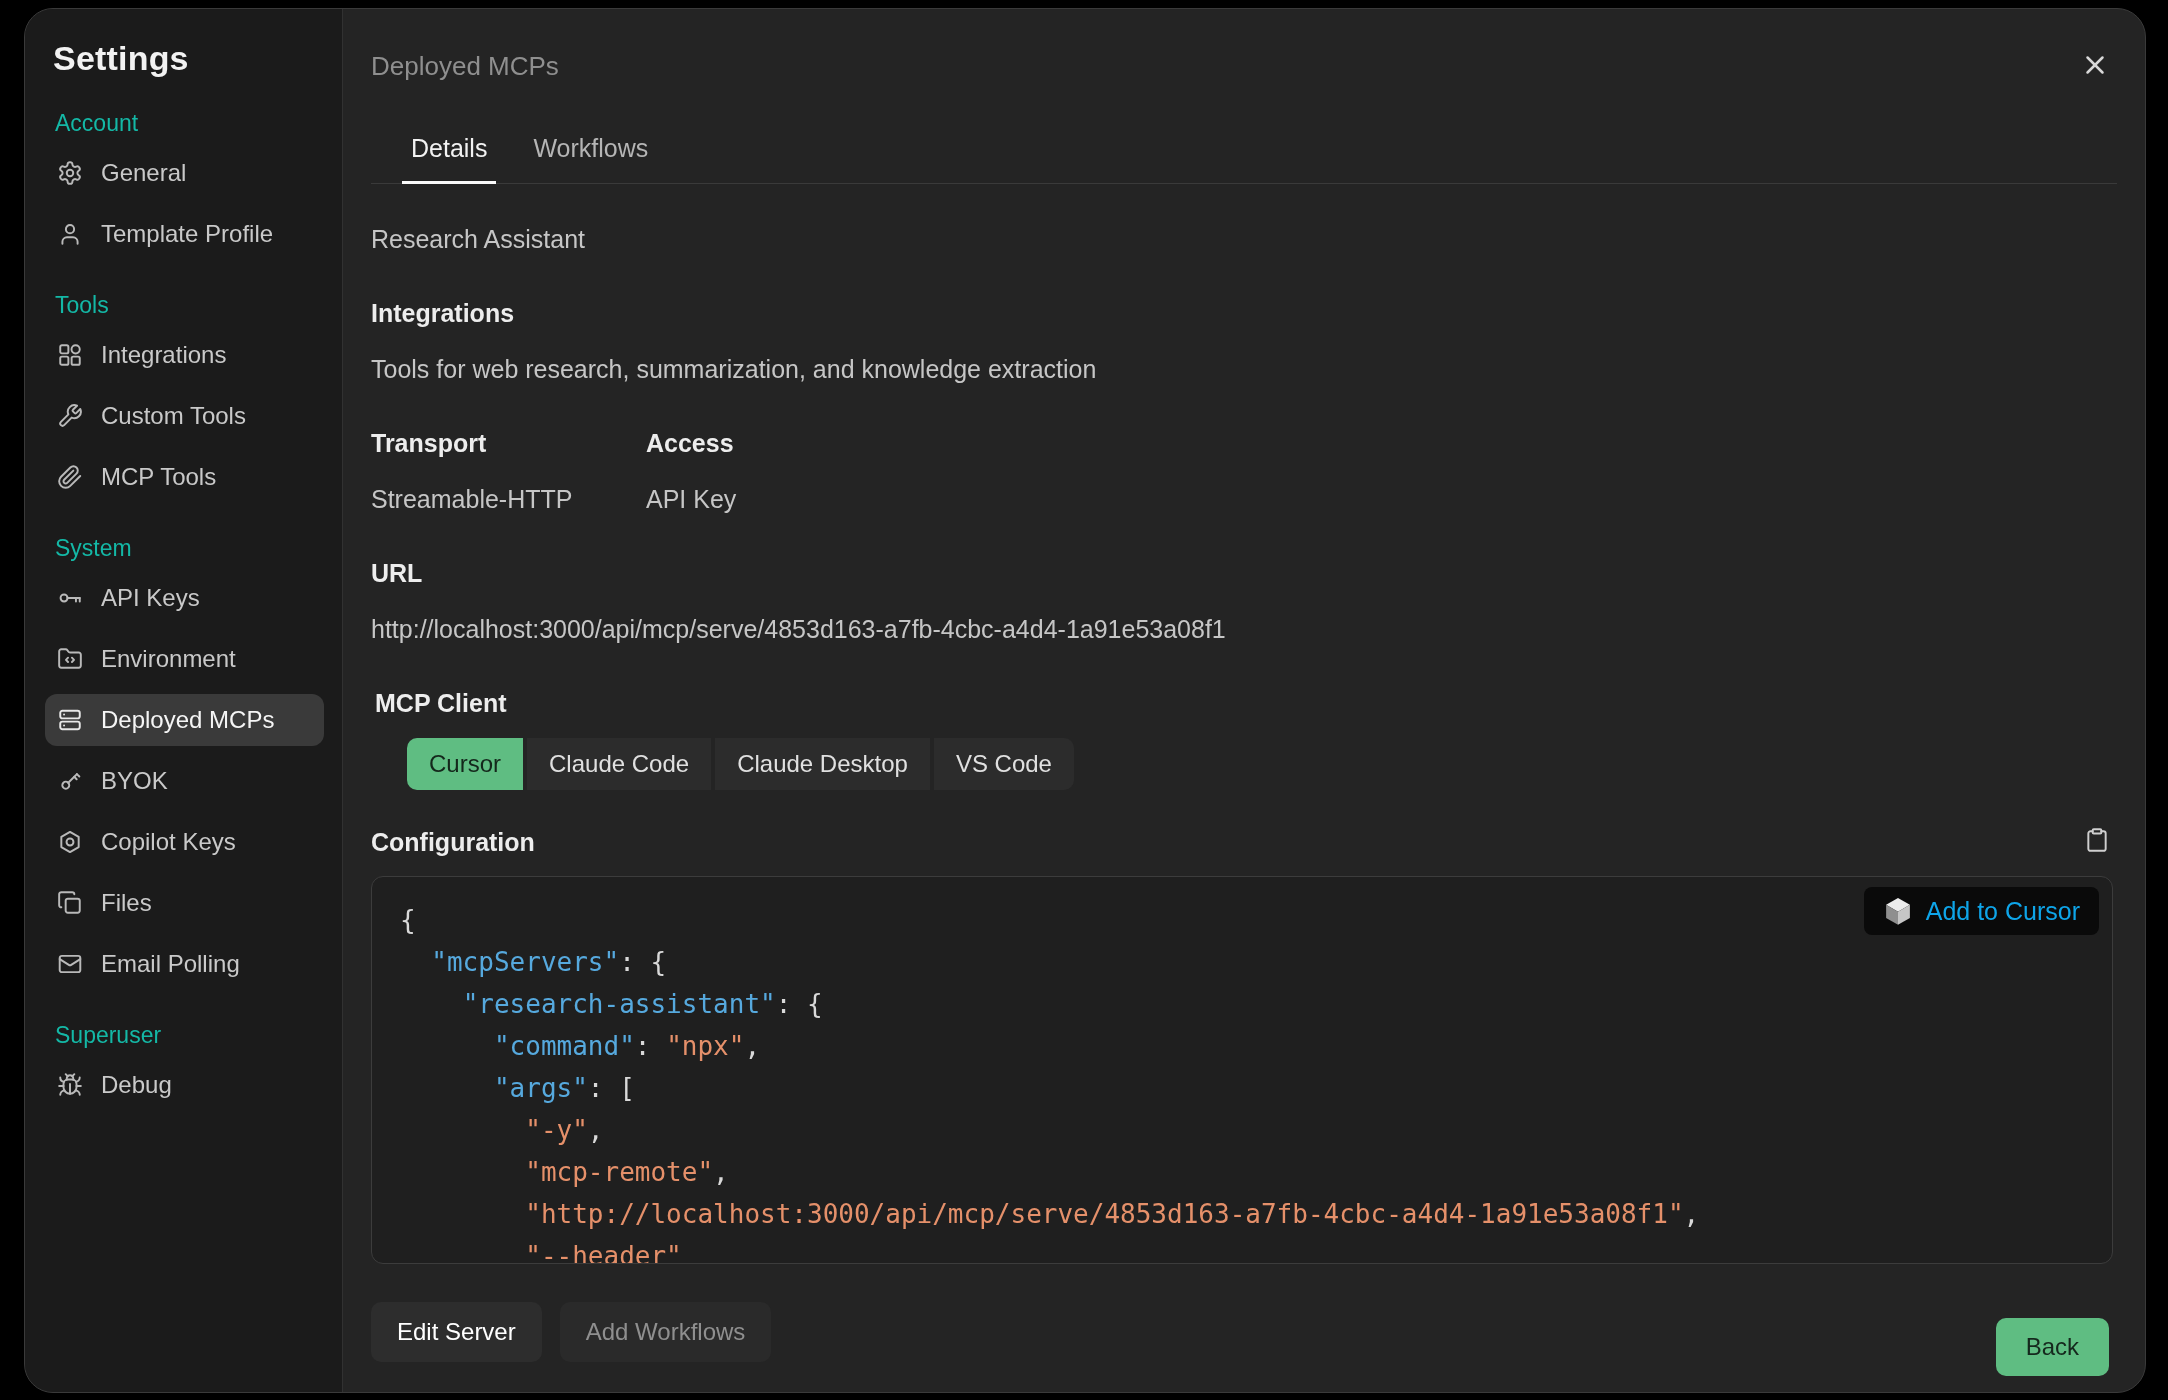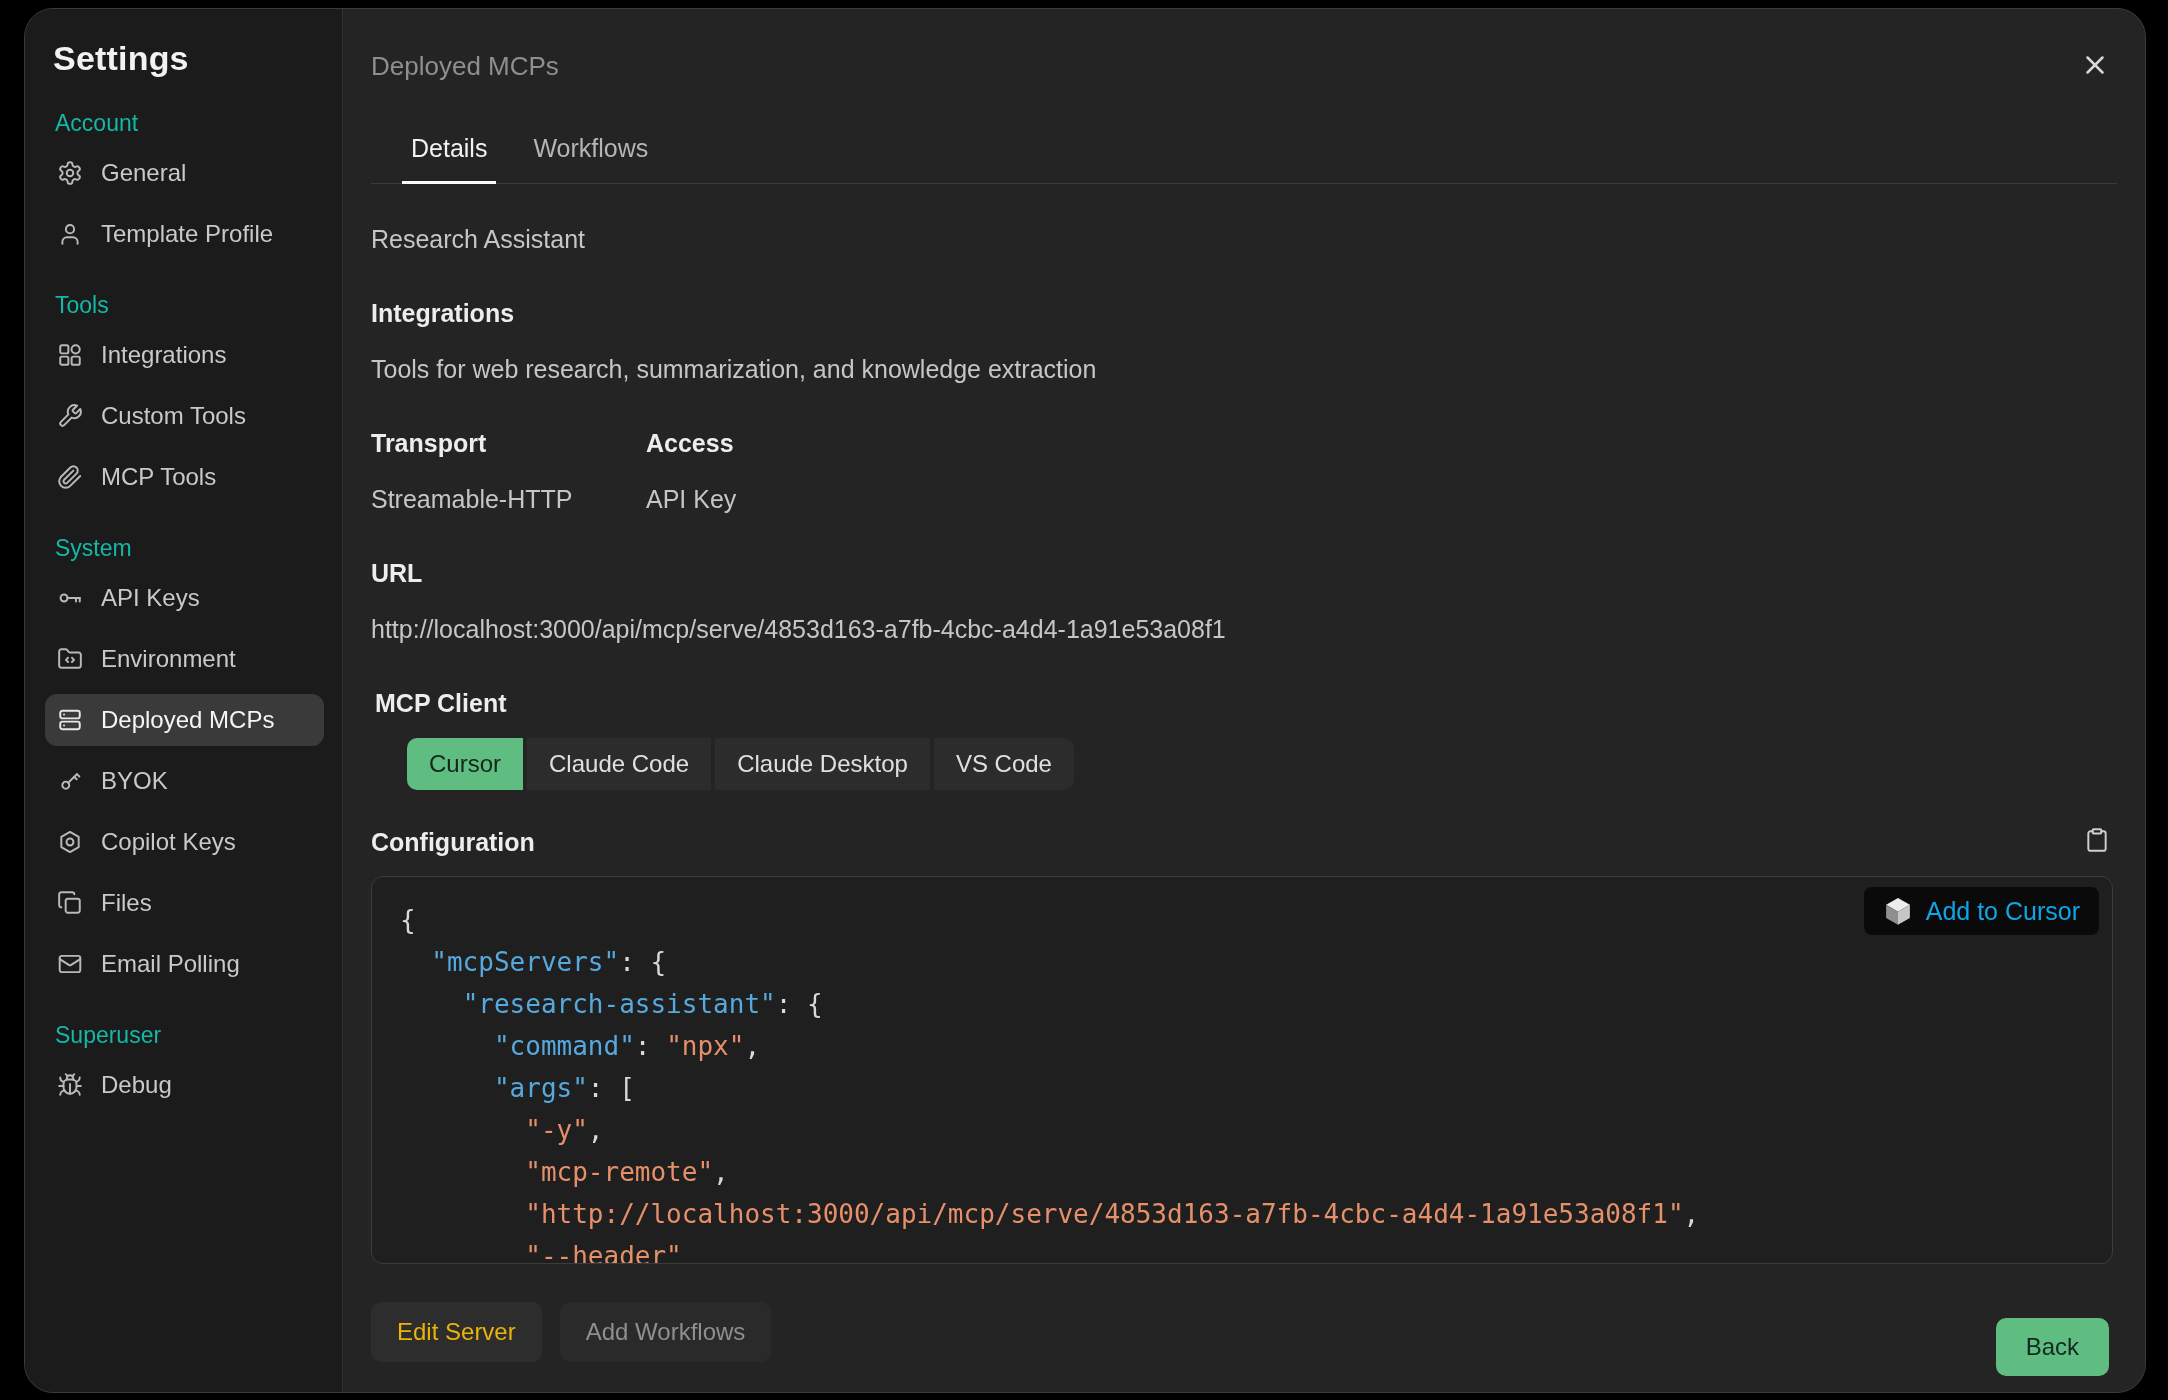"Edit Server" .btn { color: #eab308 -> #ffffff }
